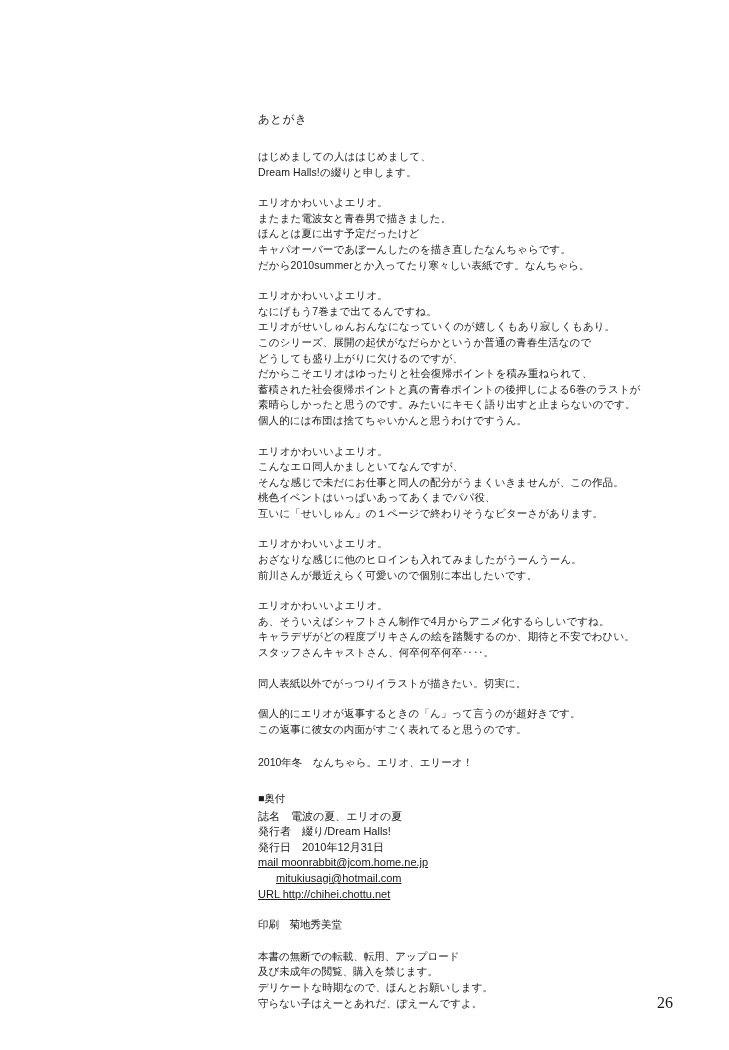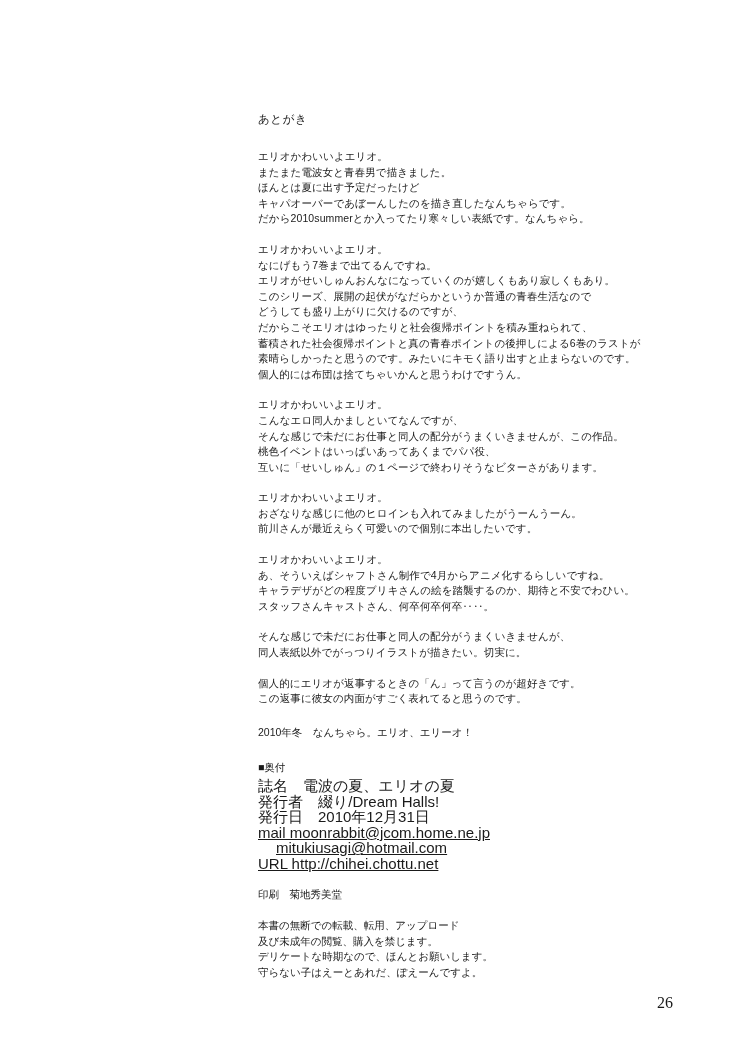"はじめましての人ははじめまして、" div.para { html: none -> <div> <span>はじめましての人ははじめまして、</span> <span>Dream Halls!の綴りと申します。</span> </div> }
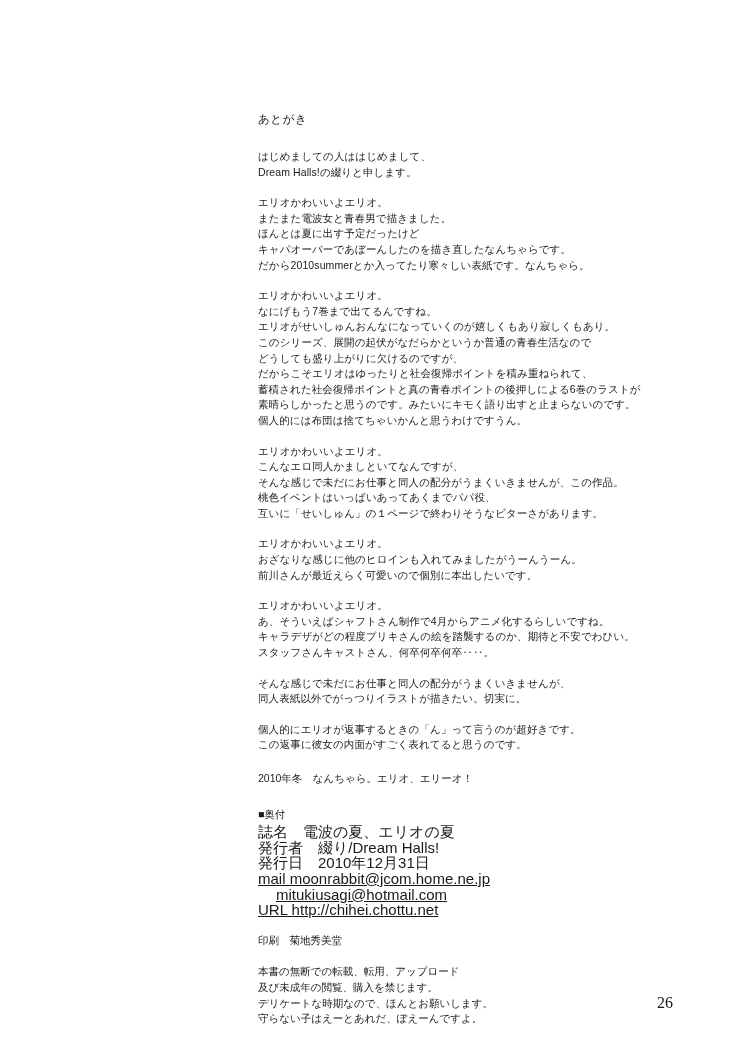"そんな感じで未だにお仕事と同人の配分がうまくいきませんが、" span.line { html: <span>そんな感じで未だにお仕事と同人の配分がうまくいきませんが、</span> -> none }
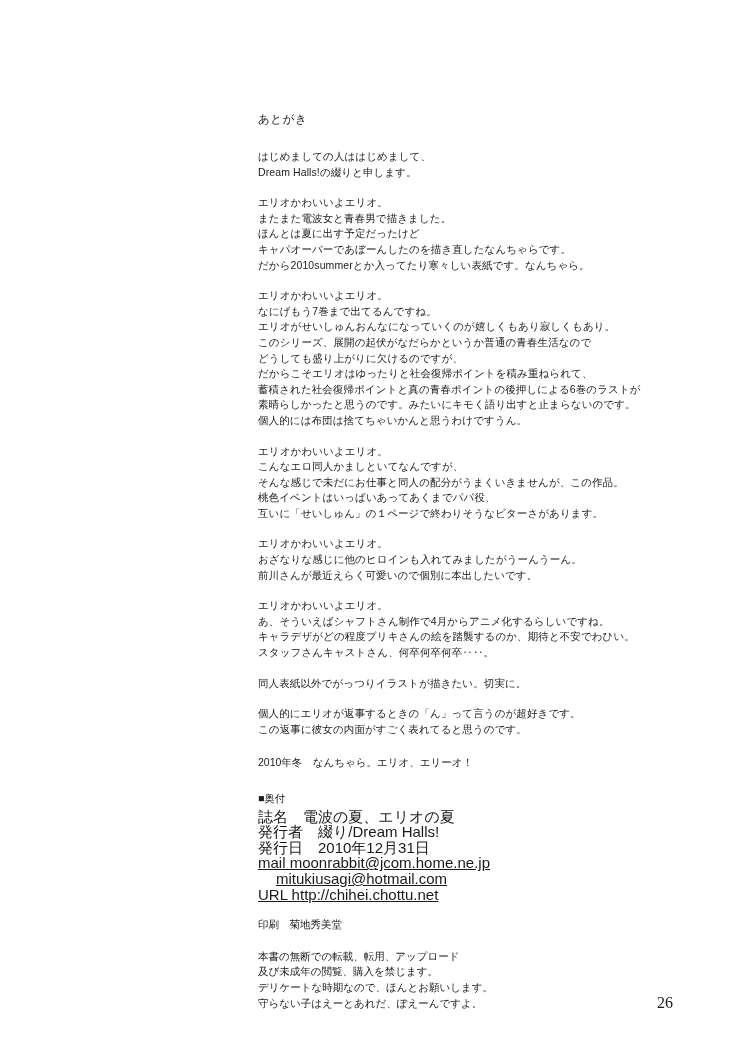"誌名 電波の夏、エリオの夏" .colophon-block { font-size: 15px -> 11px }
